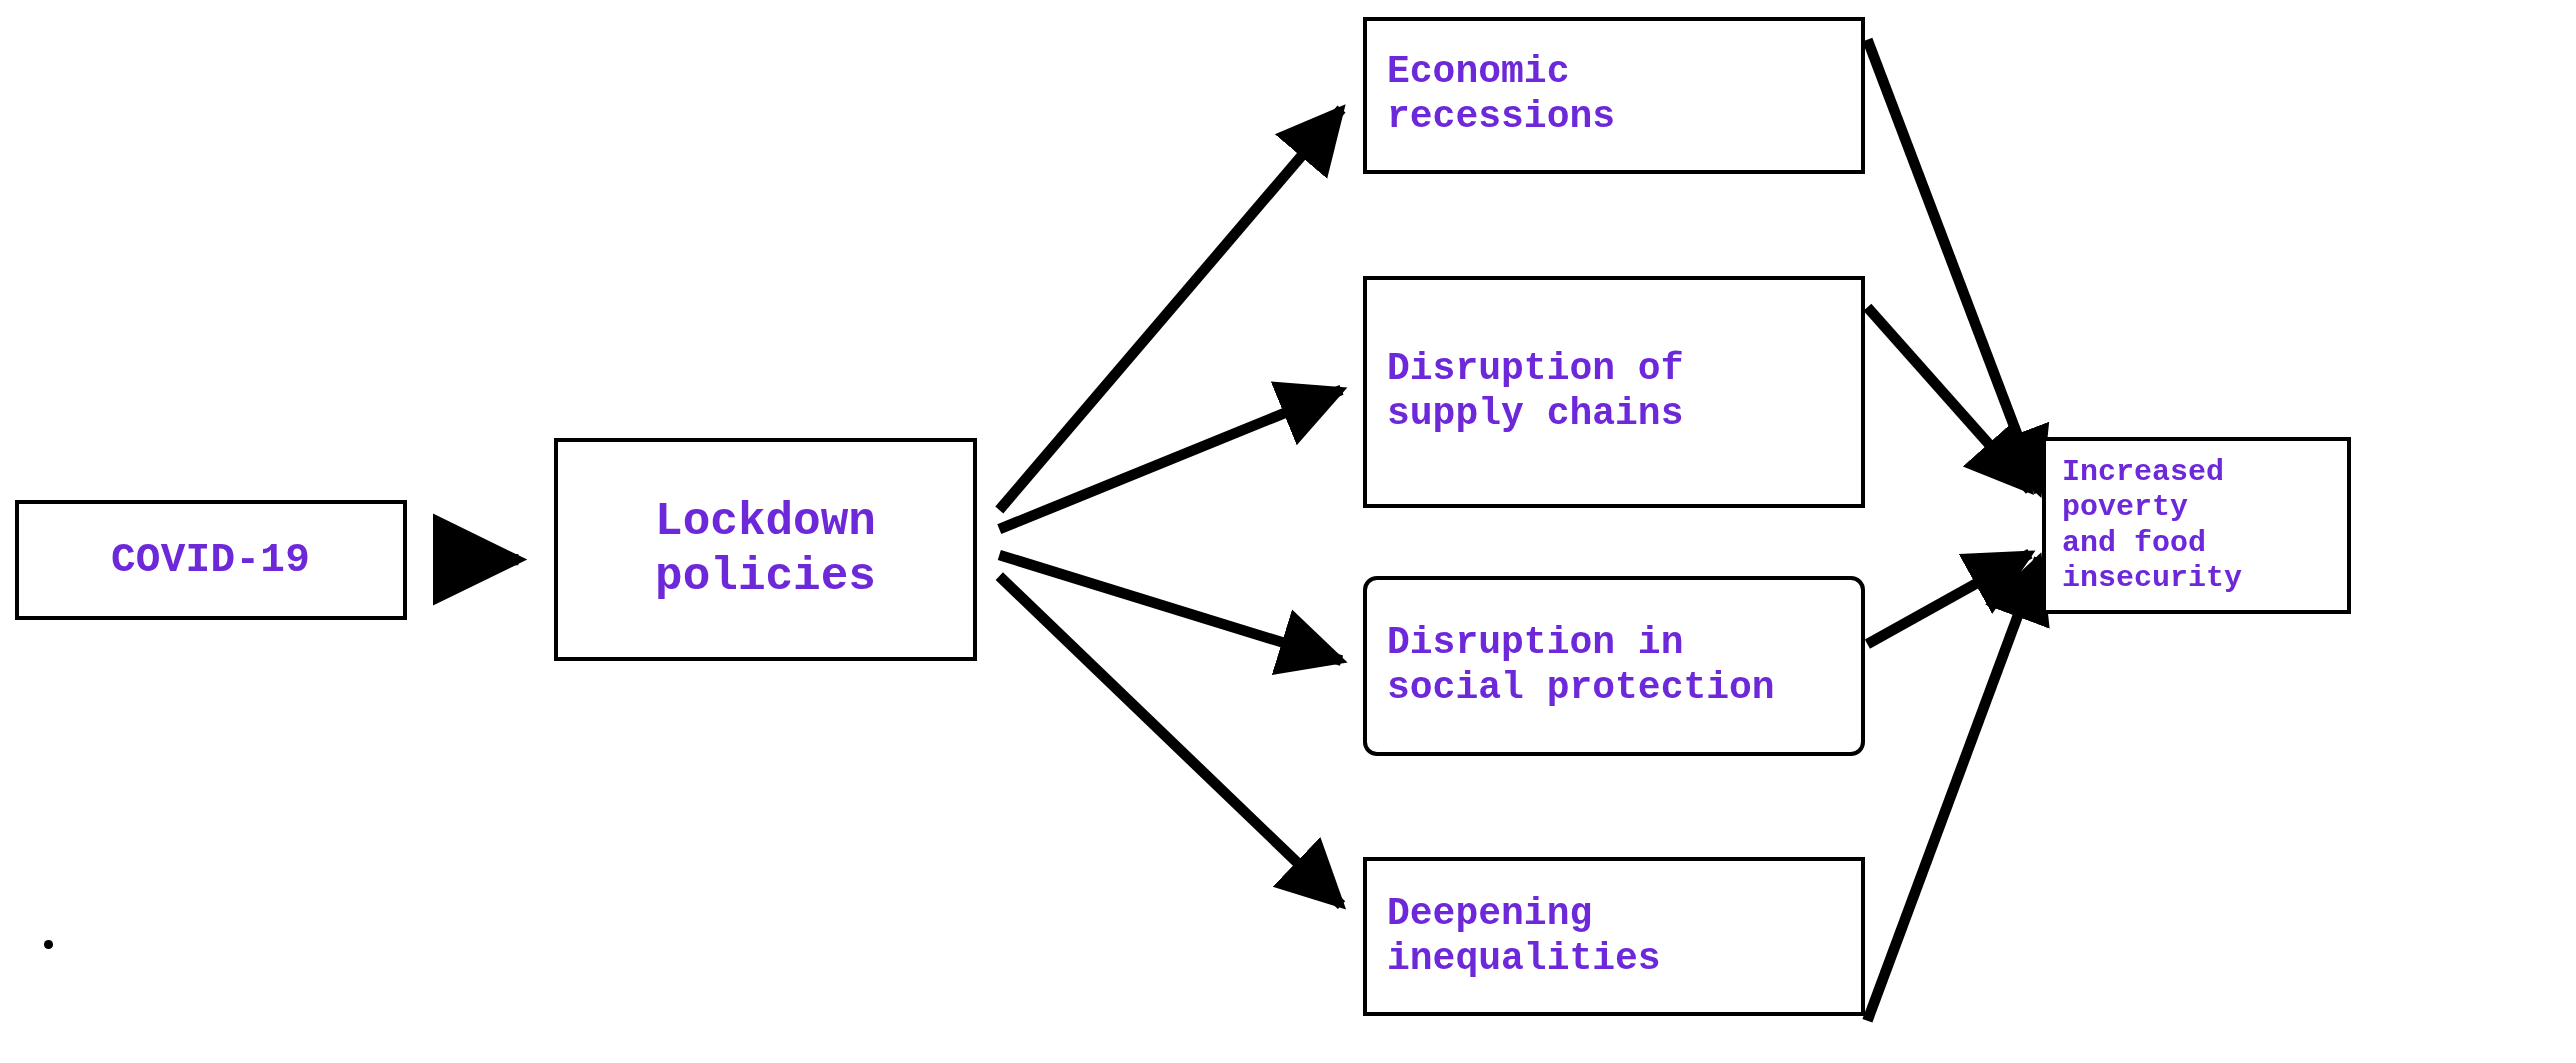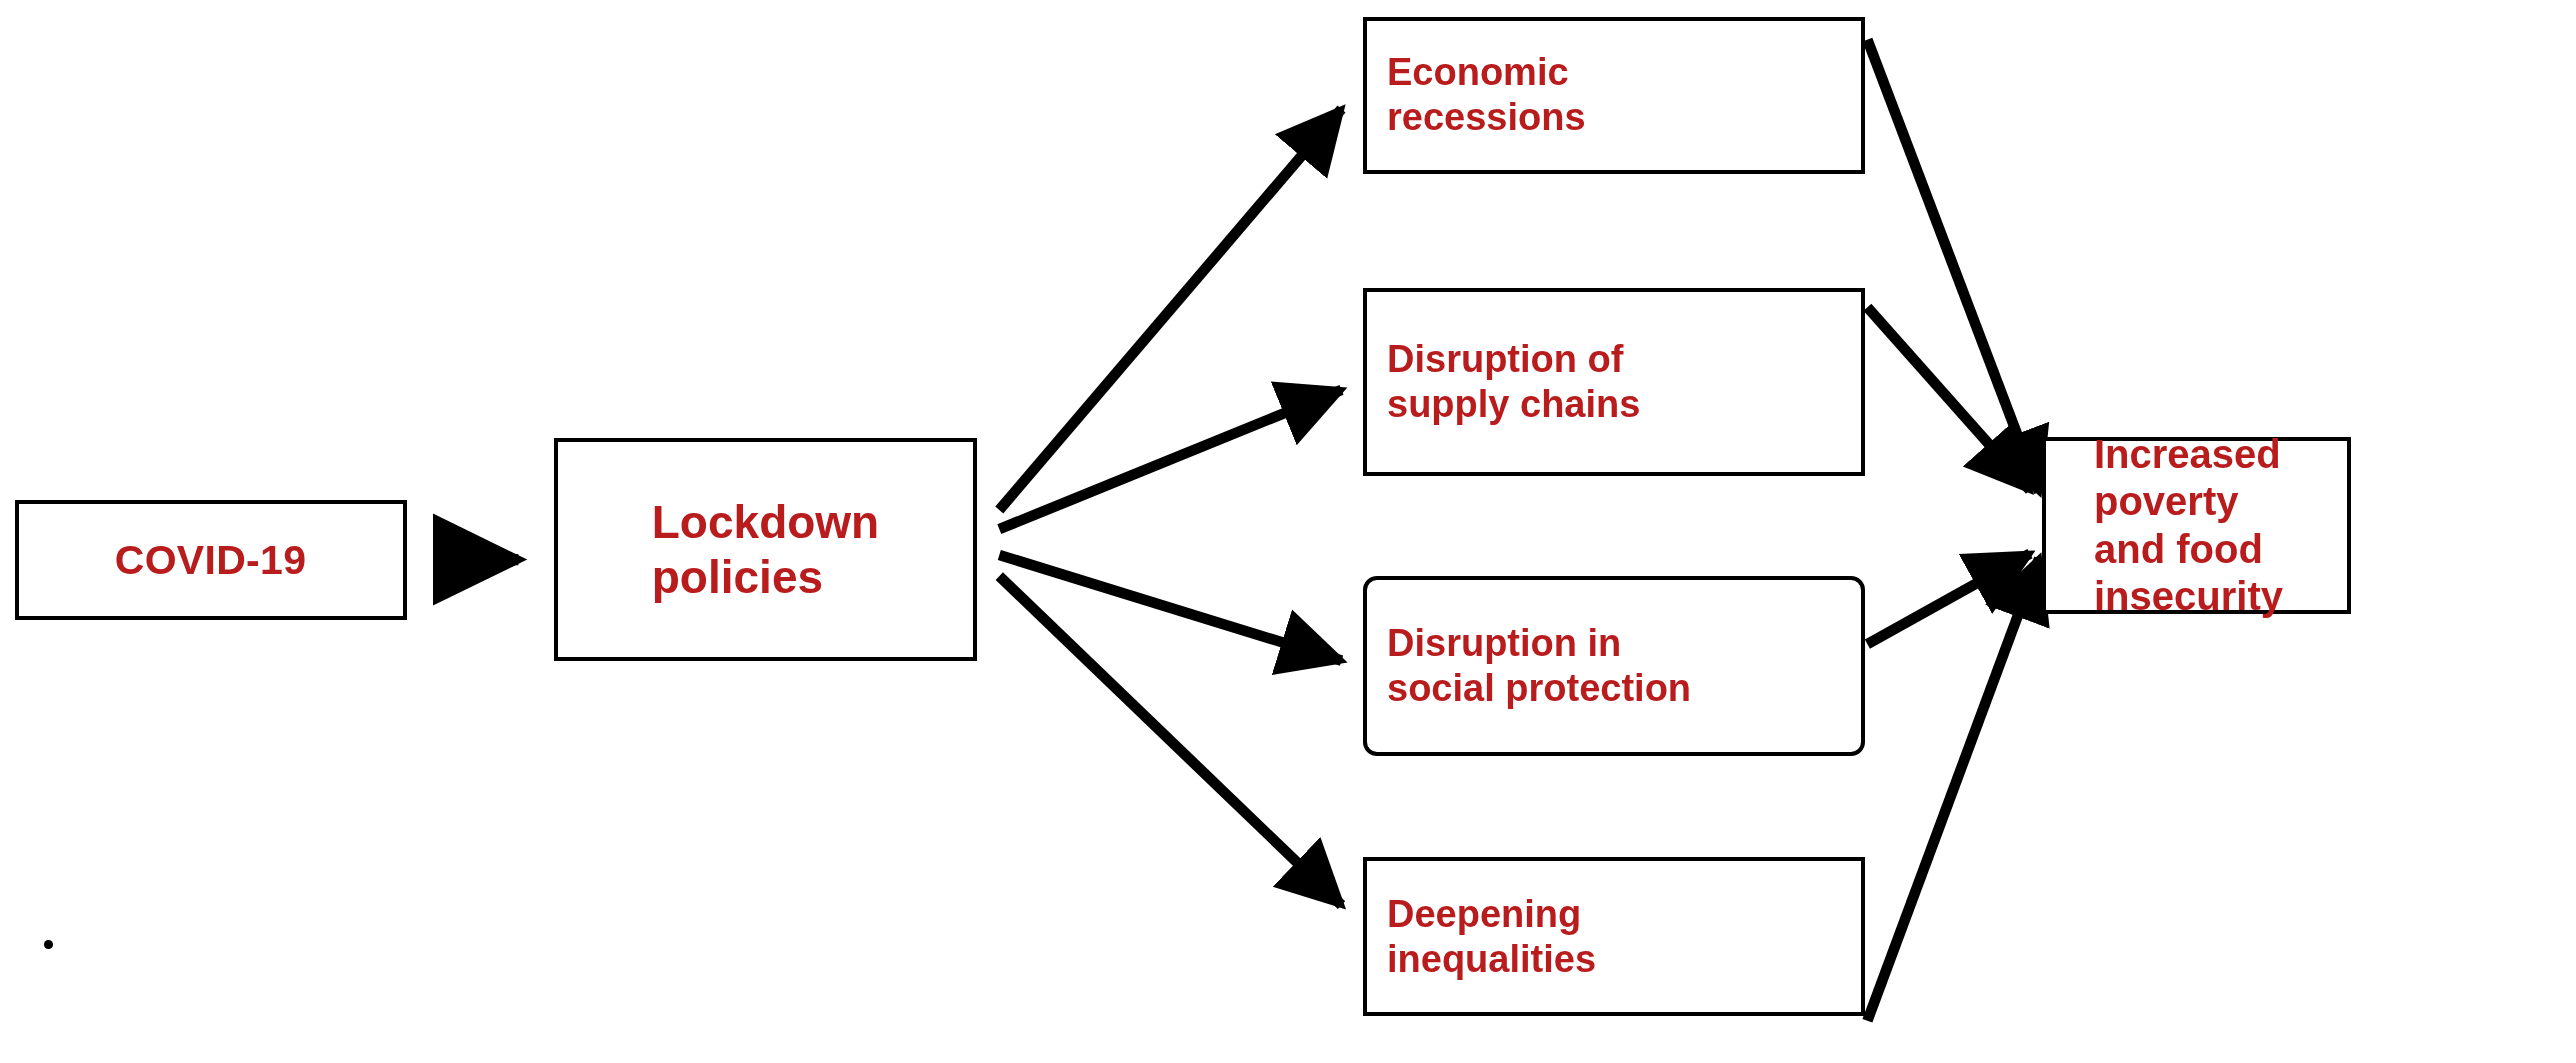"Economic" .node-text { color: #b91c1c -> #6d28d9; font-family: Liberation Sans, sans-serif -> Liberation Mono, monospace }
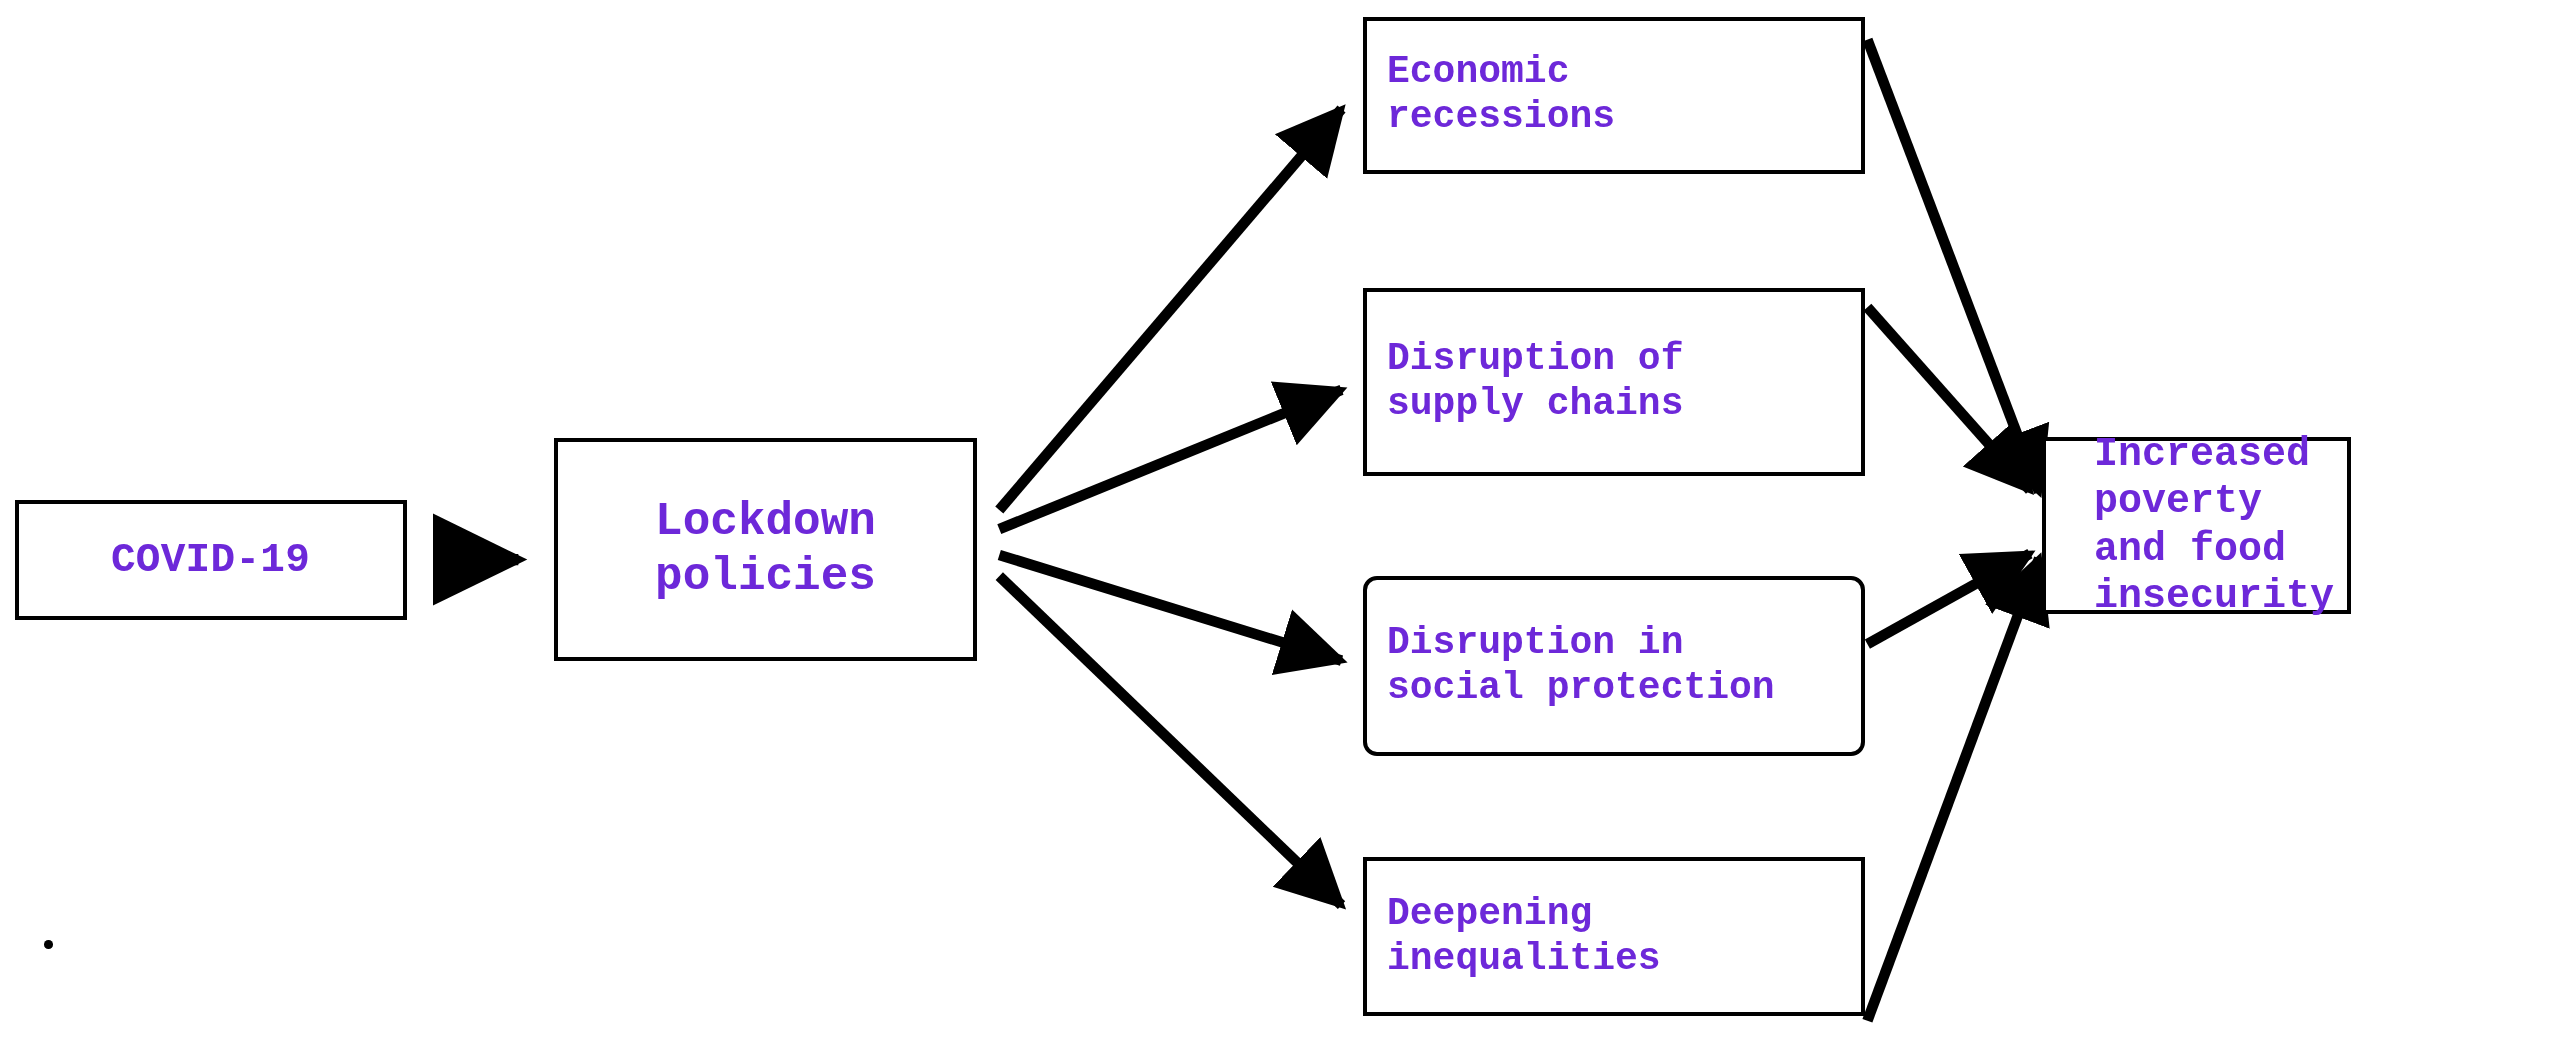"Disruption of" #node-mid-1 { height: 188px -> 232px; top: 288px -> 276px }
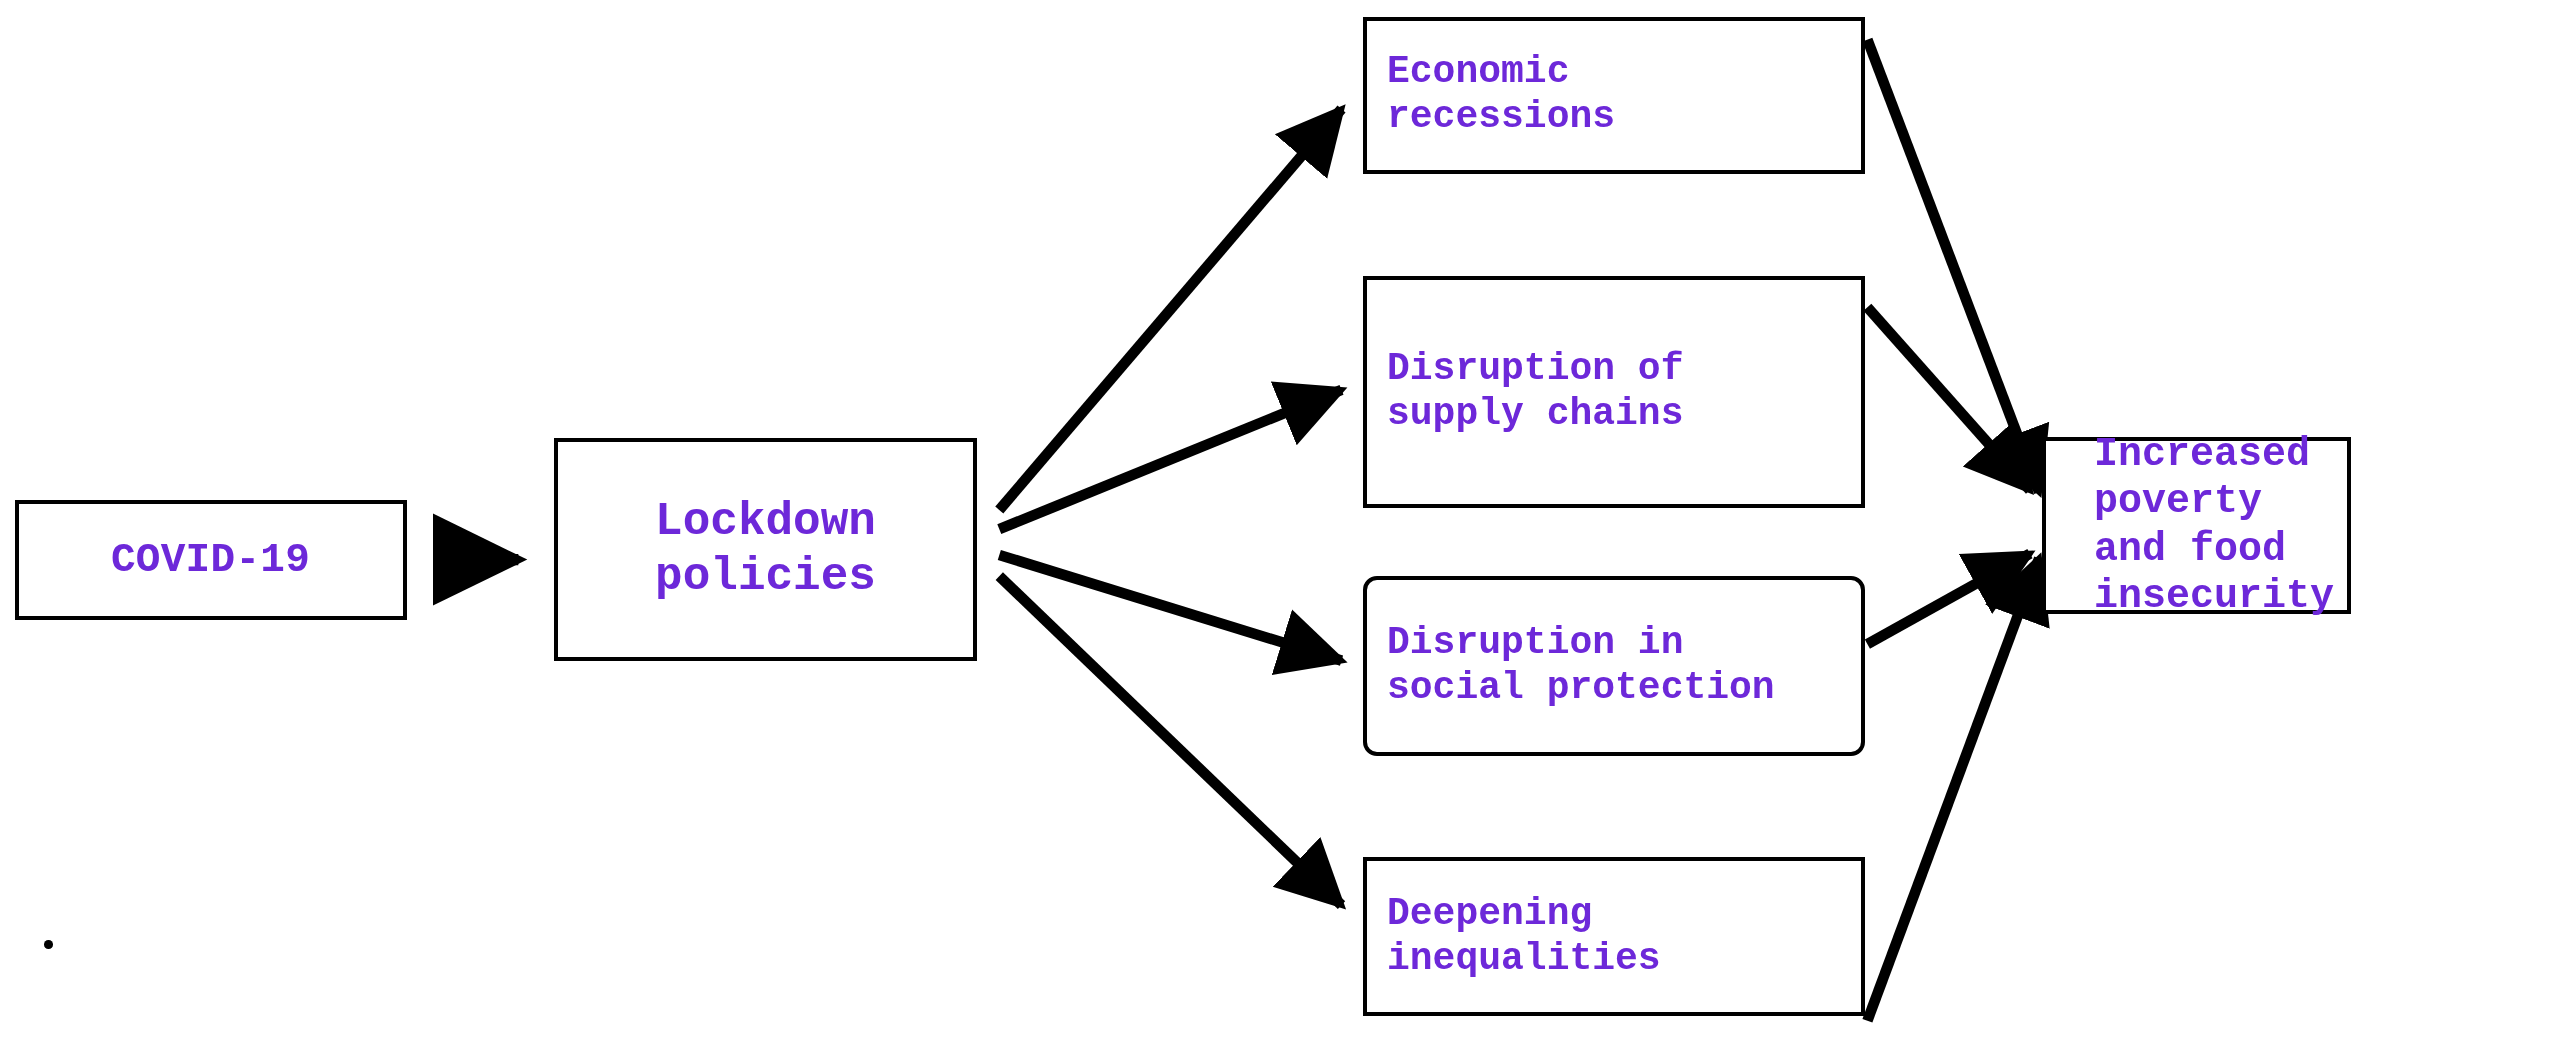"Increased poverty" #node-outcome .node-text { font-size: 40px -> 30px; margin-left: 32px -> none }
